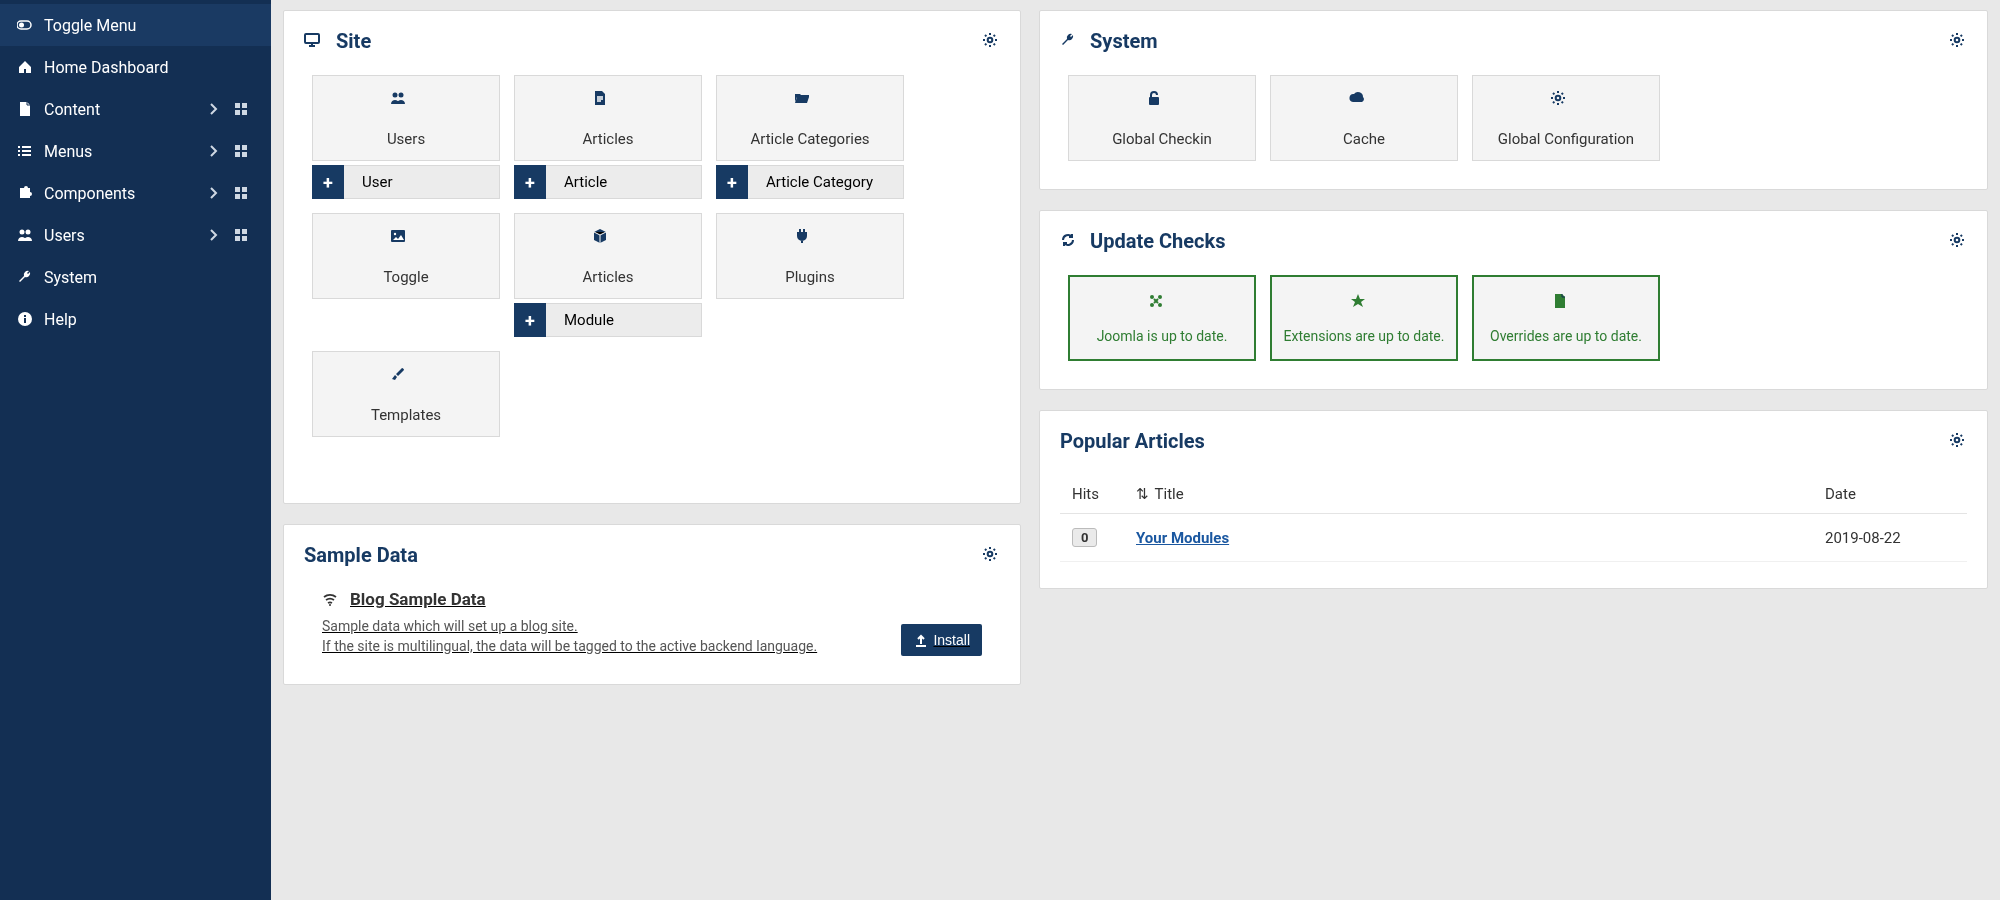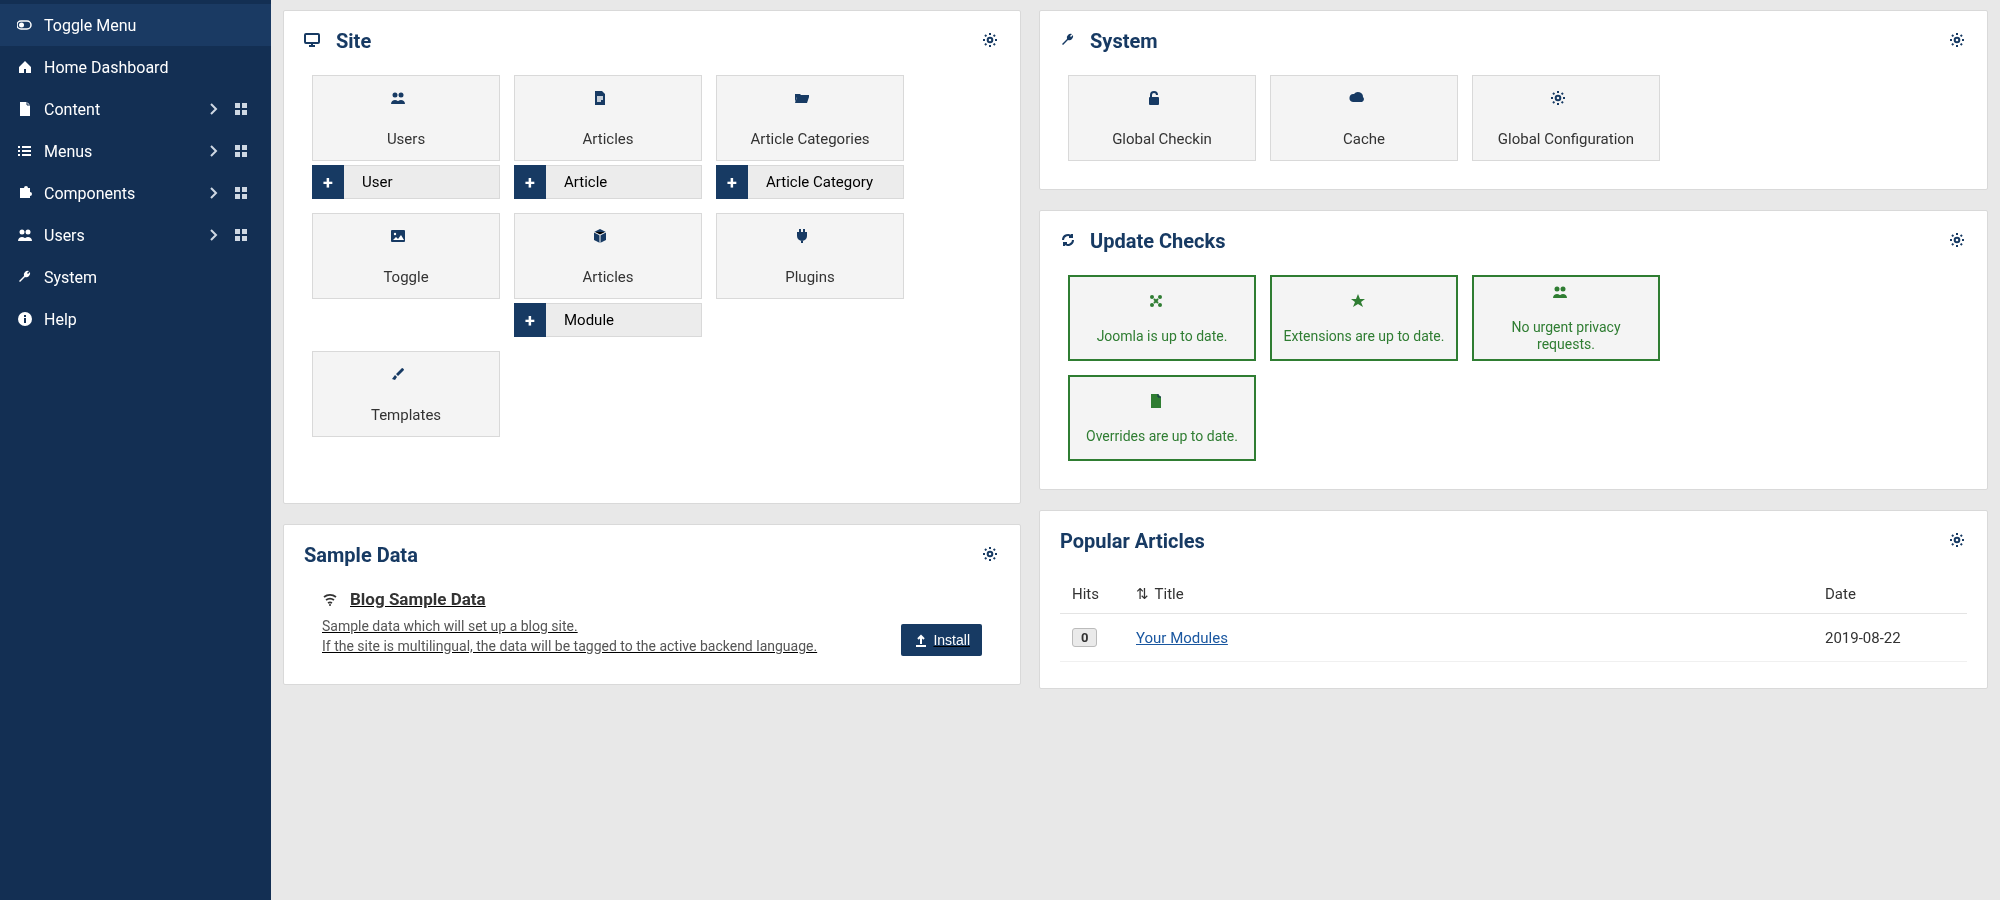"No urgent privacy requests." div.uc-tile { html: <div> <span> <svg> <use></use> </svg> </span> <span>No urgent privacy requests.</span> </div> -> none }
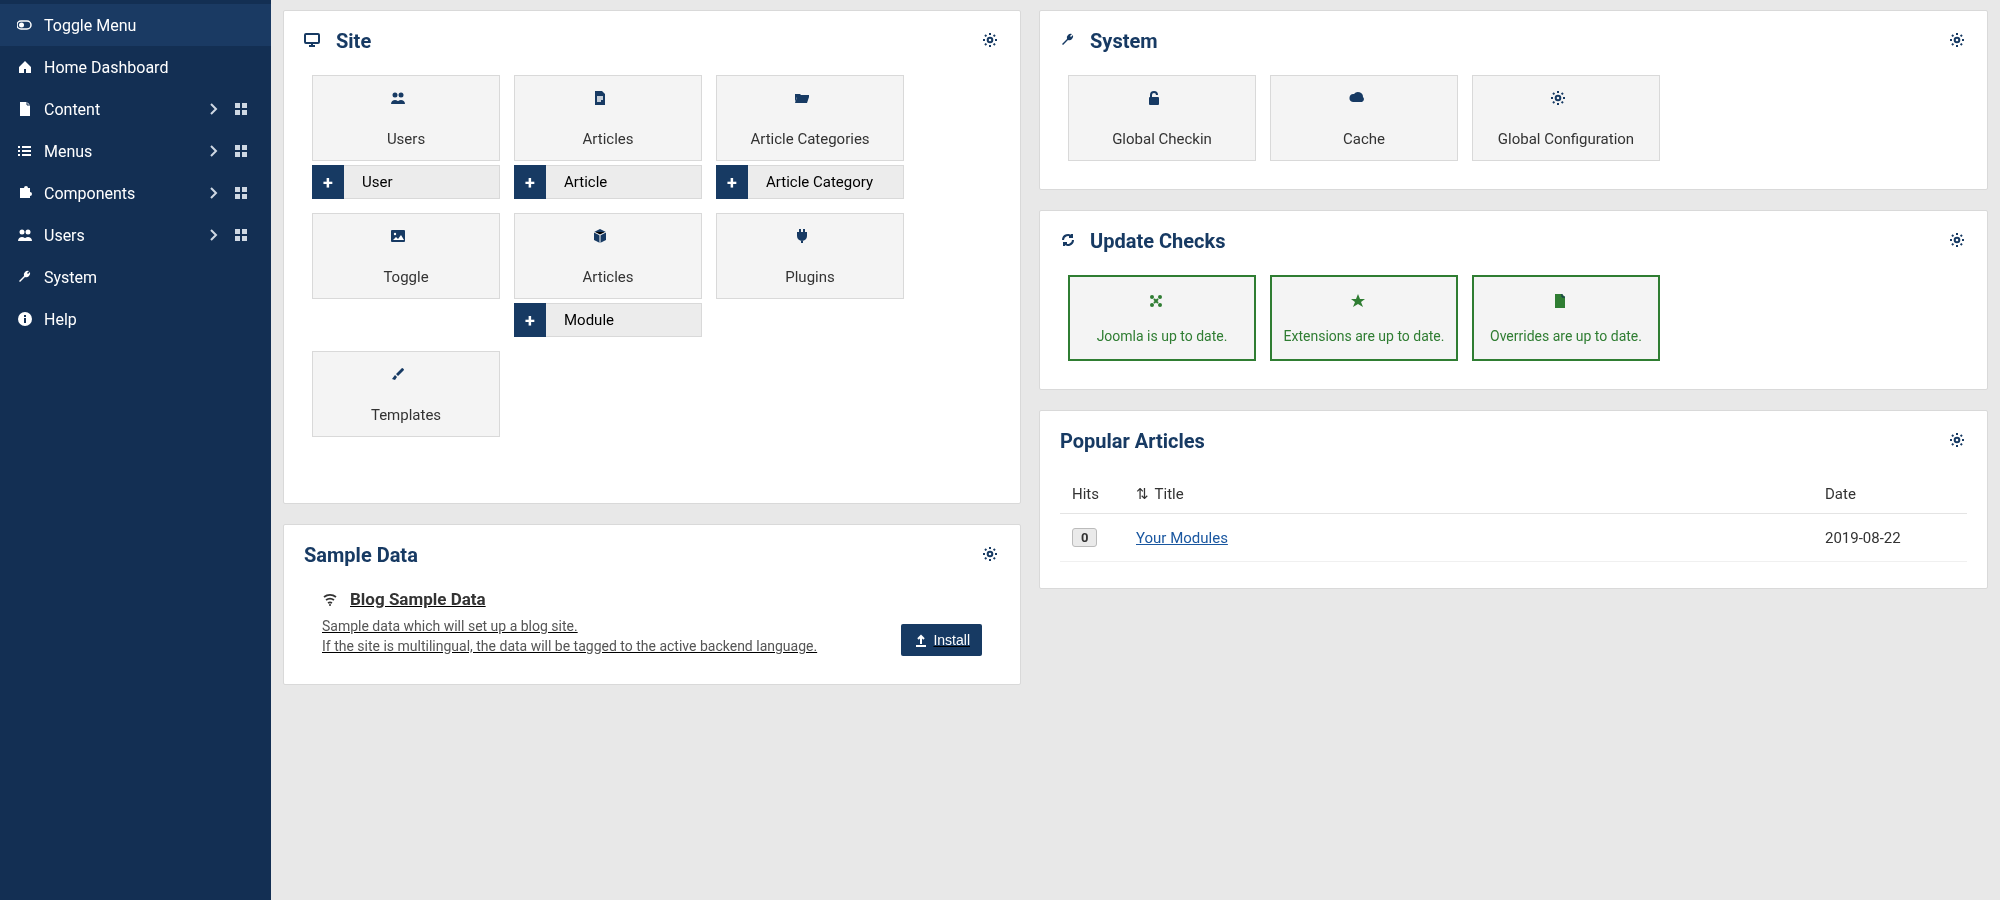"Your Modules" .link { font-weight: 400 -> 700 }
